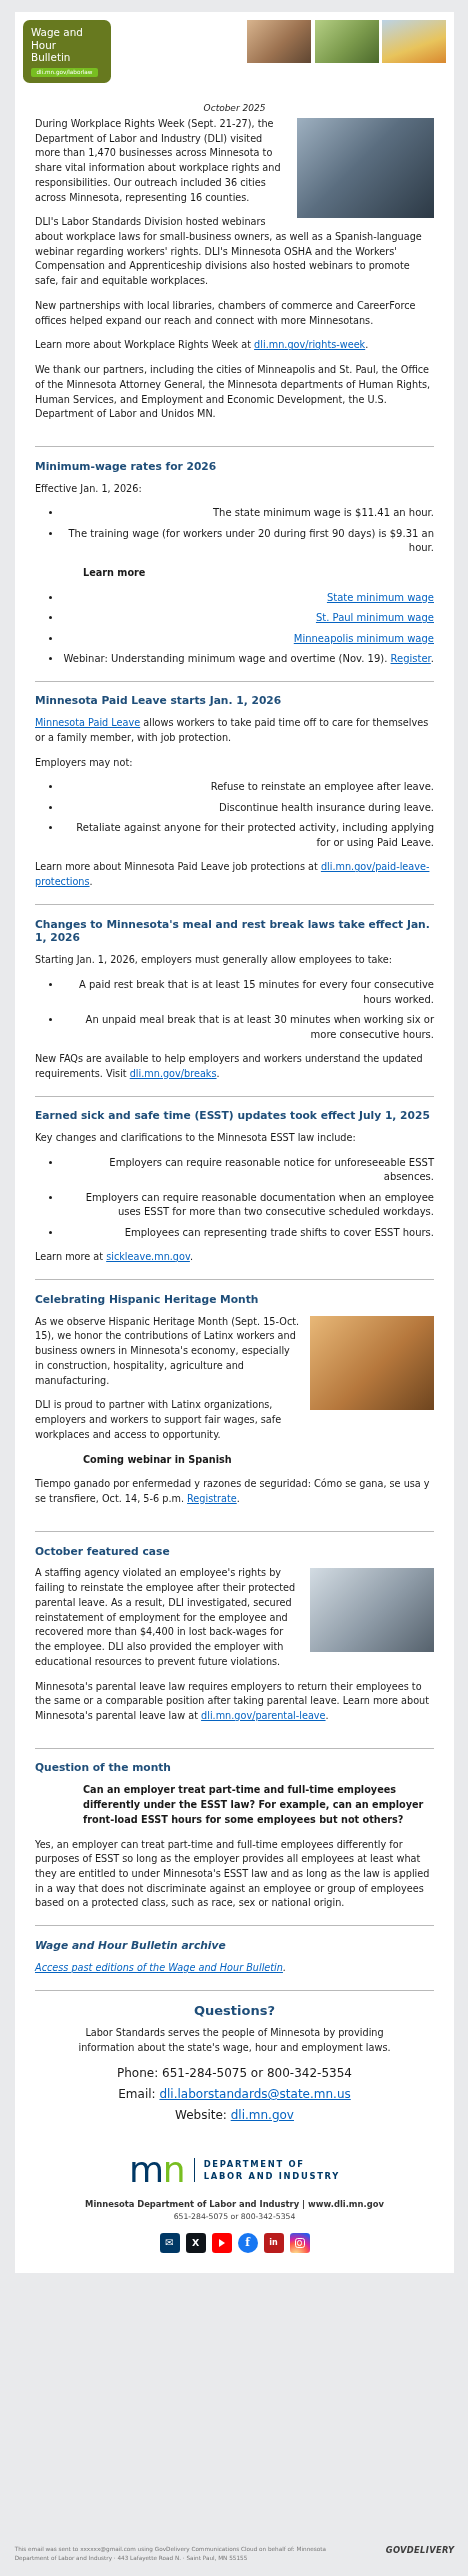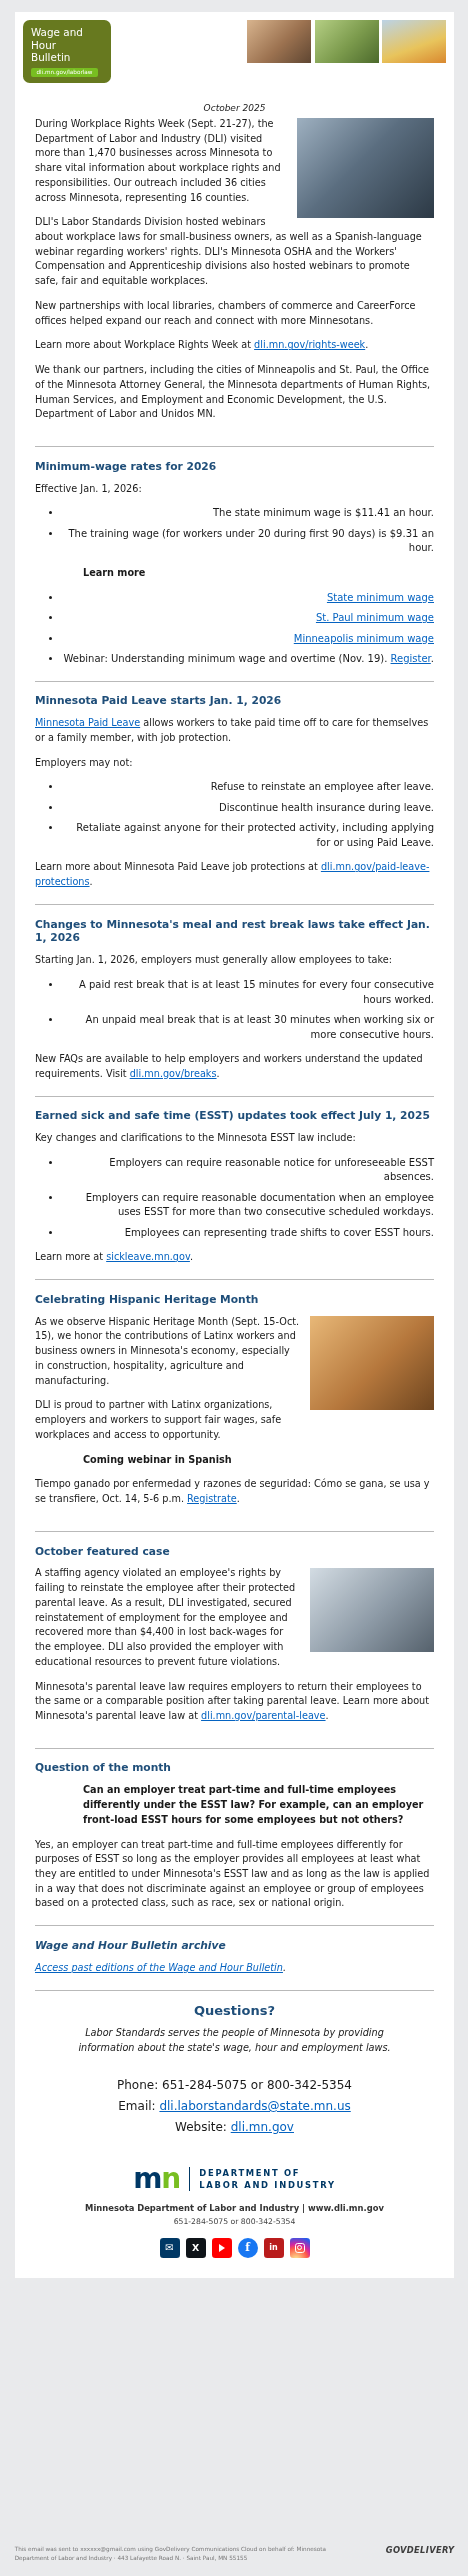"Labor Standards serves the people" p.body-p { font-style: italic -> none; margin: 0 auto 20px auto -> 0 auto 8px auto }
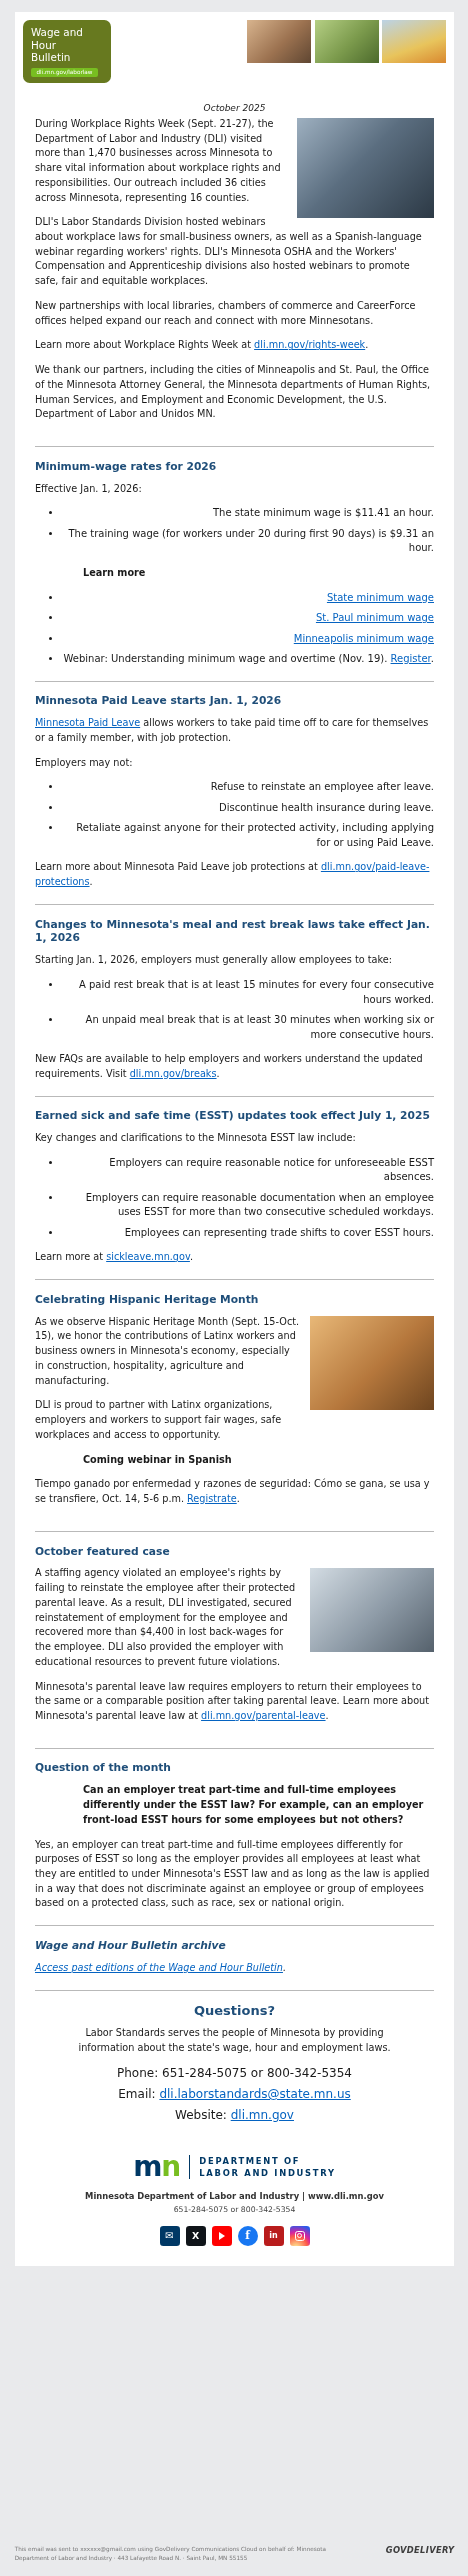"mn" .mn-logo { font-size: 28px -> 36px; font-weight: 700 -> 400 }
